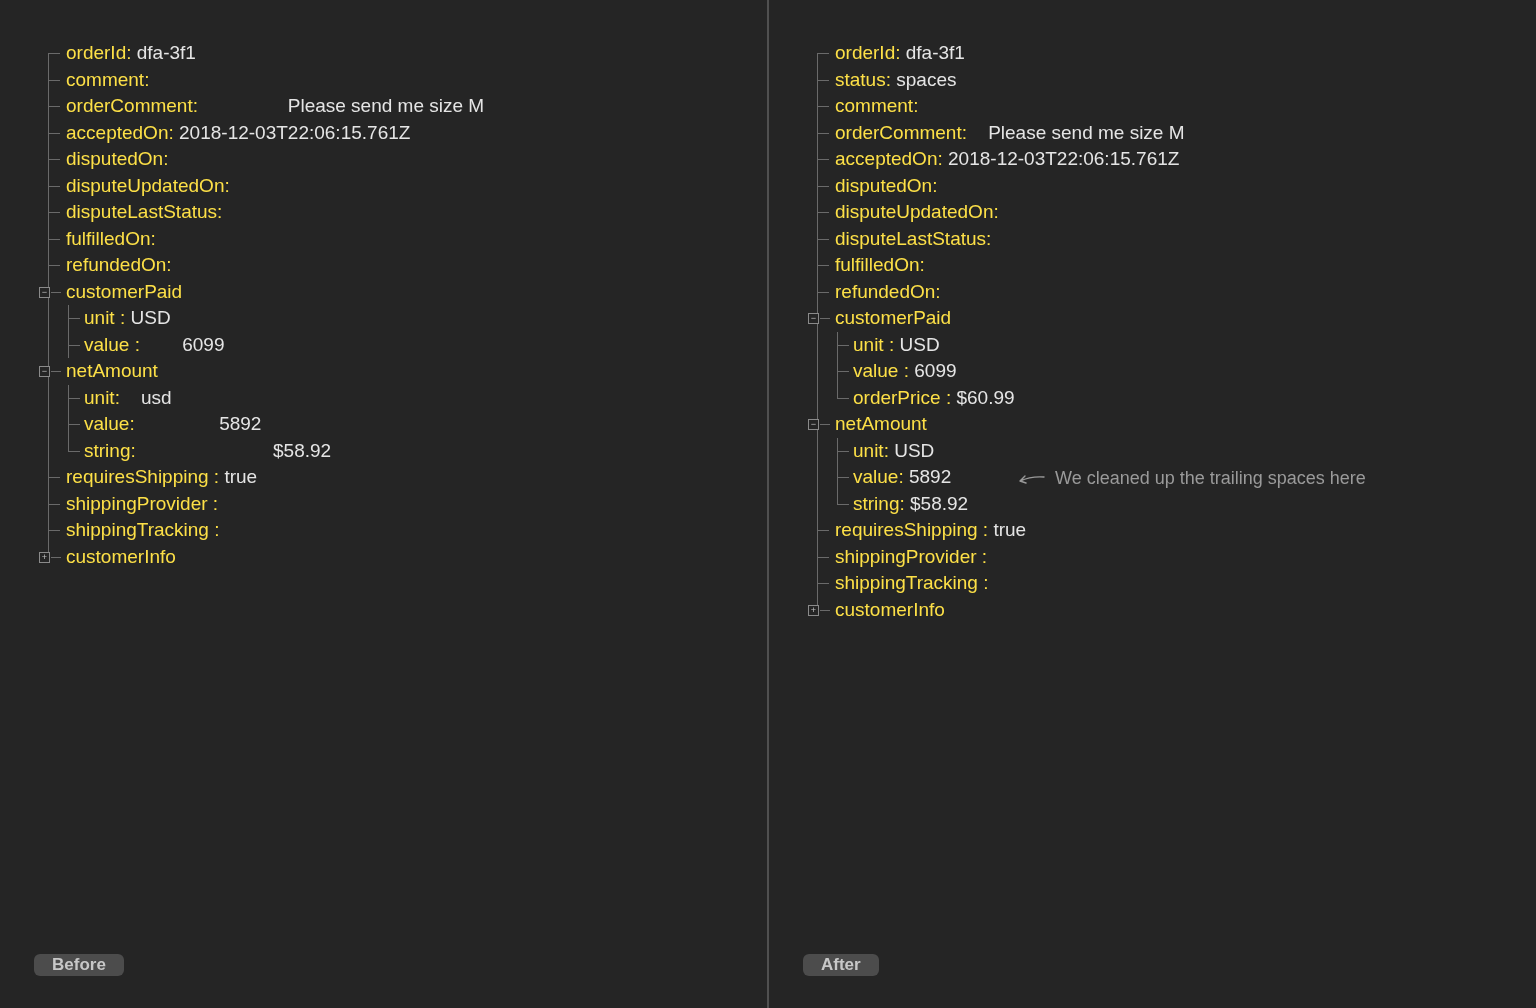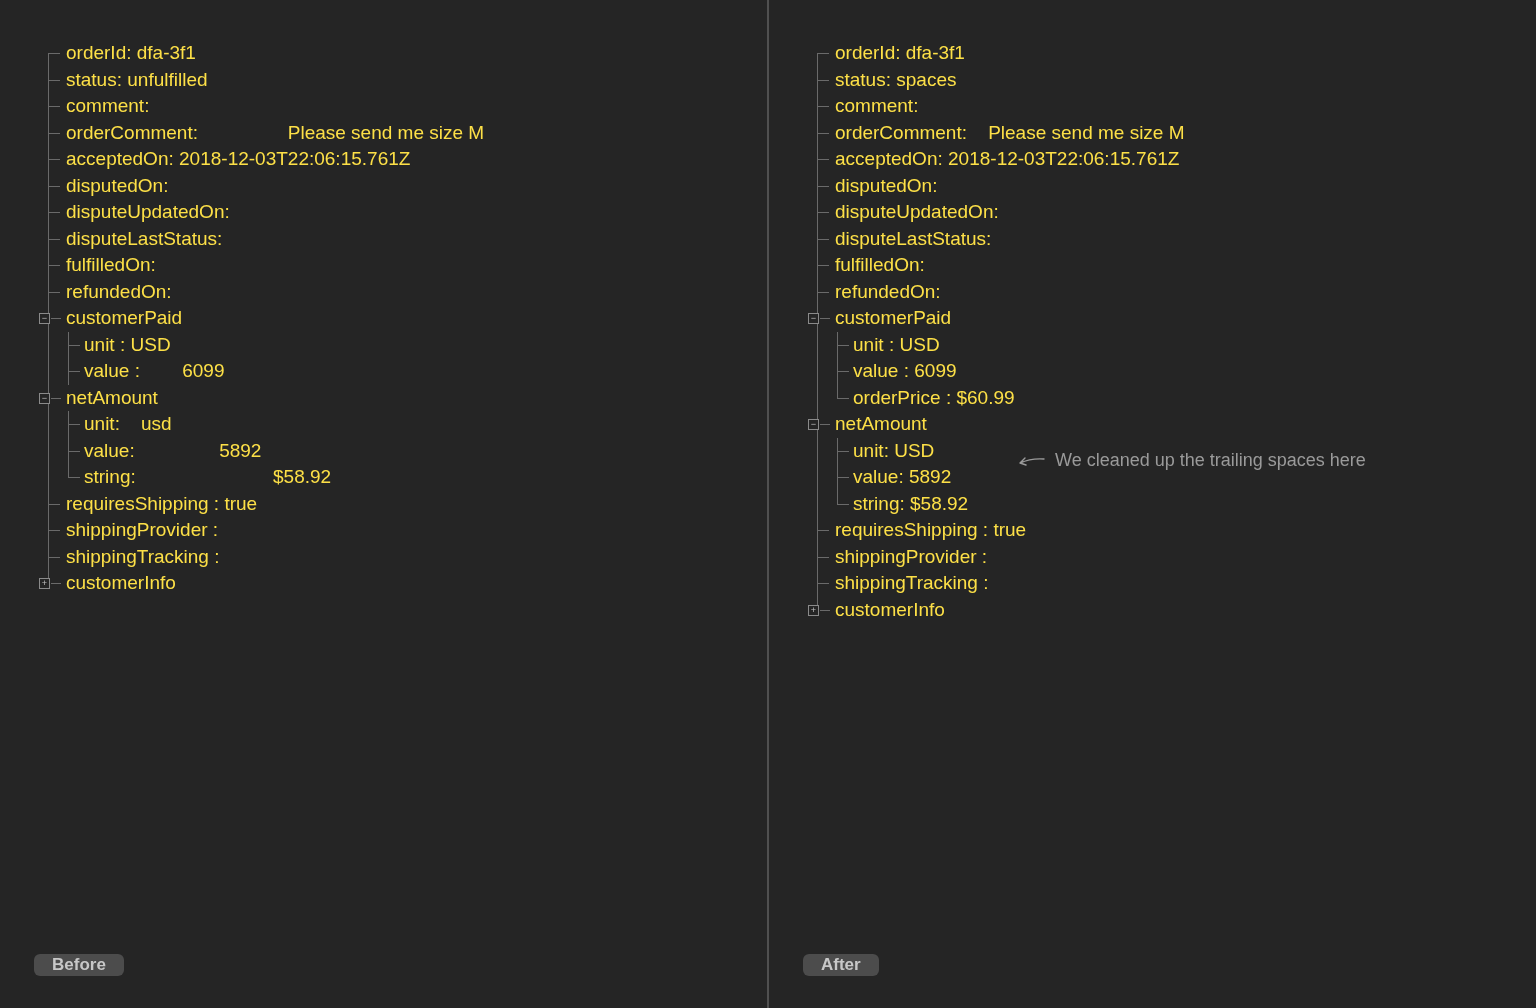"dfa-3f1" .val { color: #fde047 -> #e5e5e5 }
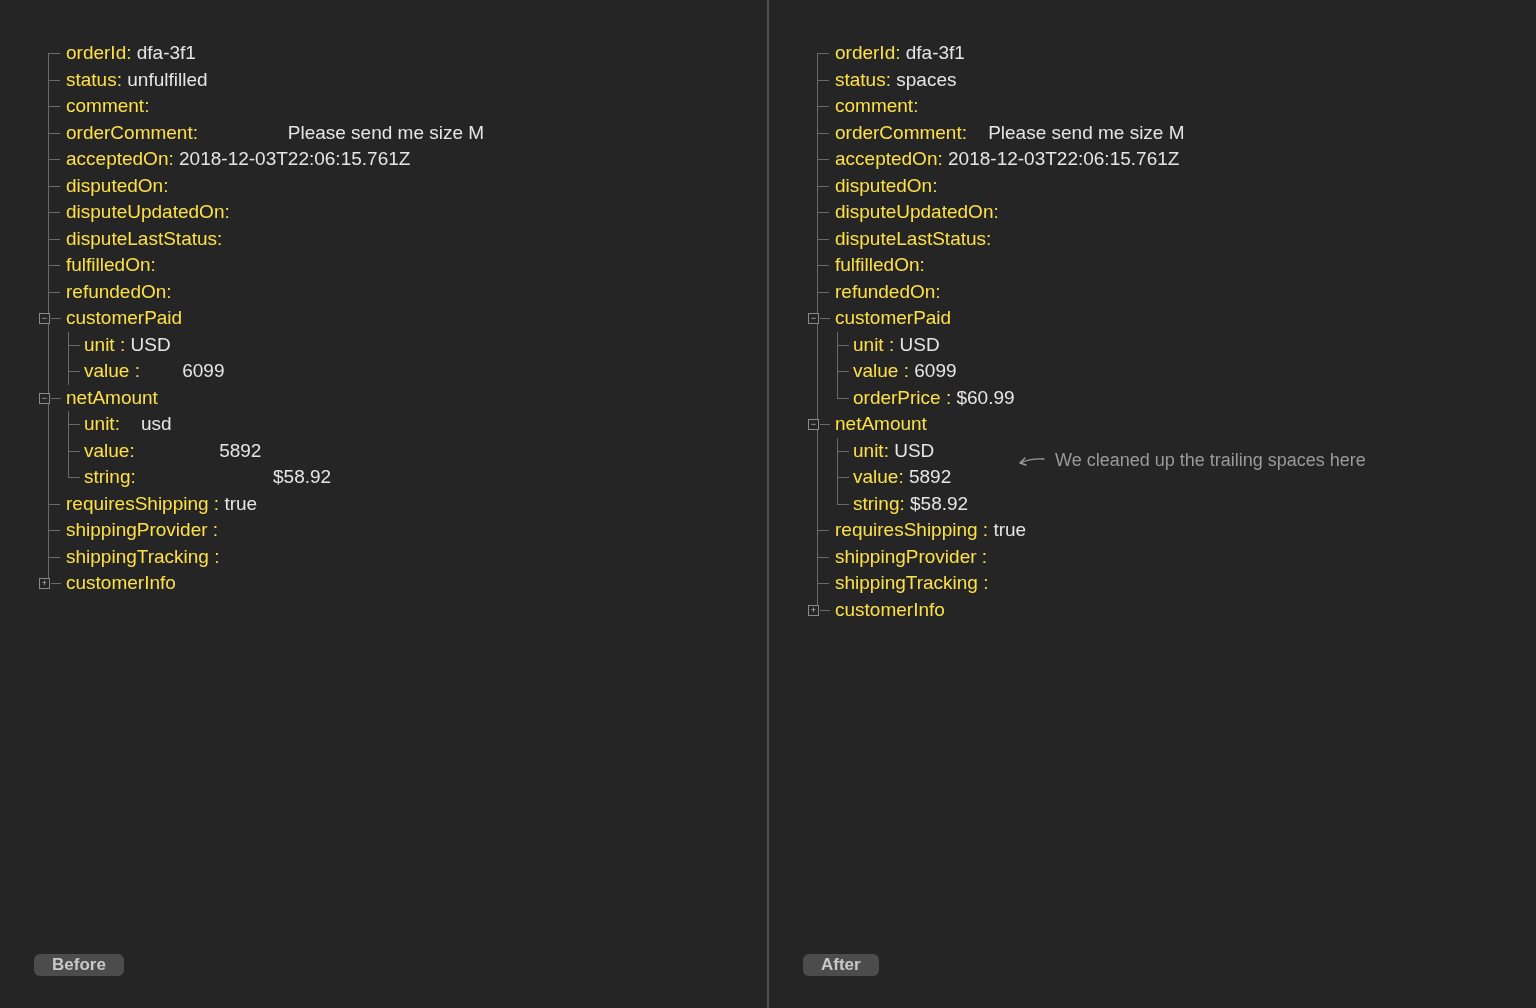"status: unfulfilled" div.node { html: <div><span></span><span>status:</span><span><span> </span><span>unfulfilled</span></span></div> -> none }
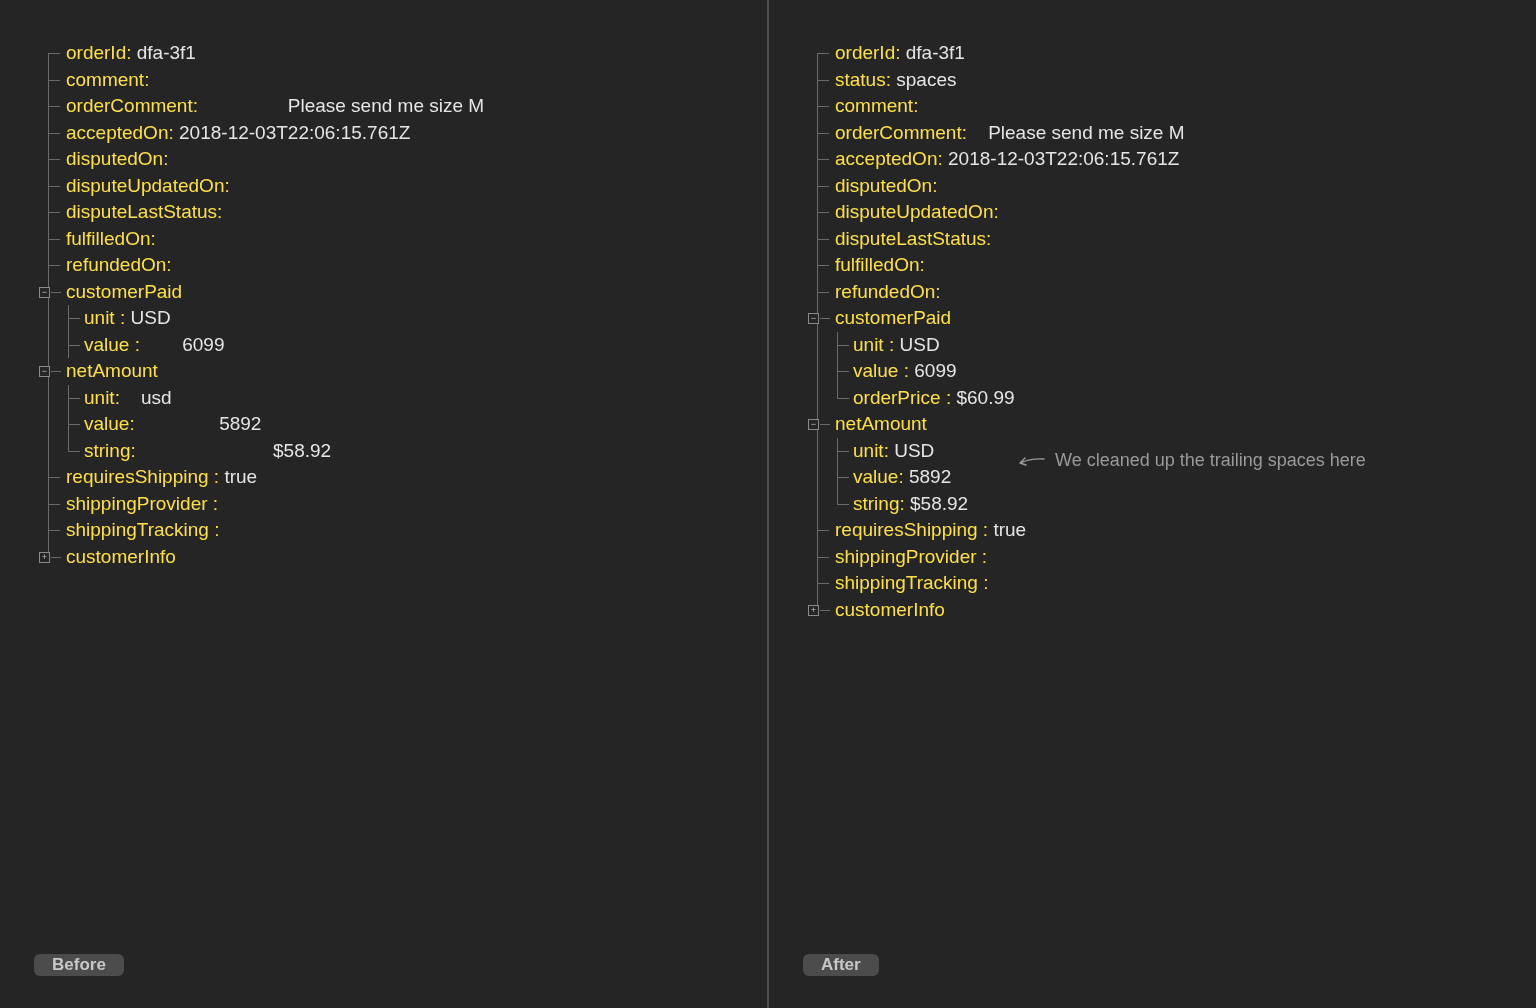"We cleaned up the trailing" div.annot { top: 450px -> 468px }
